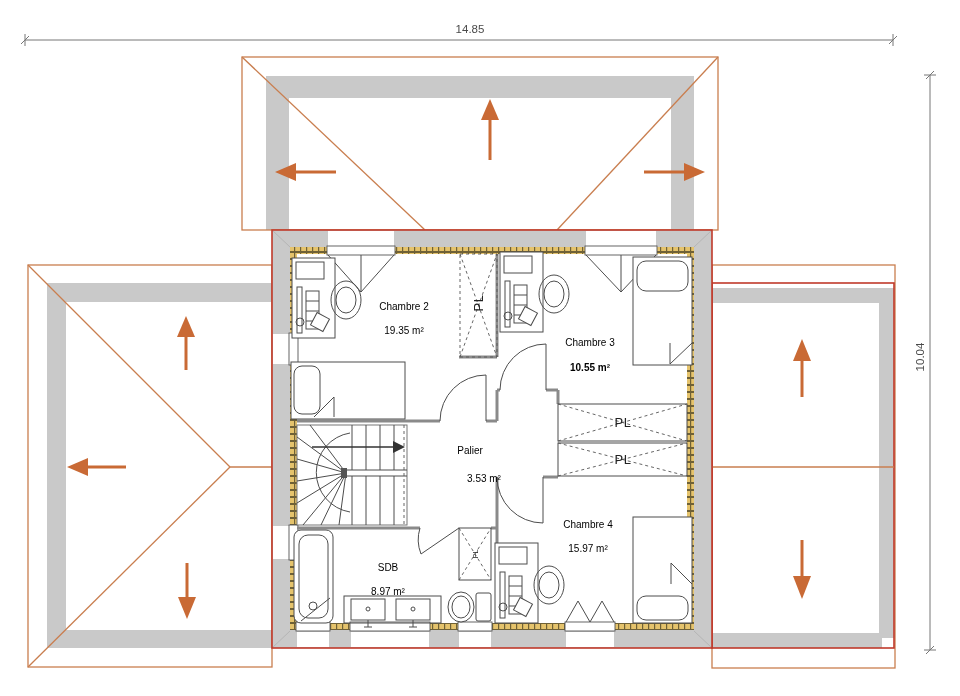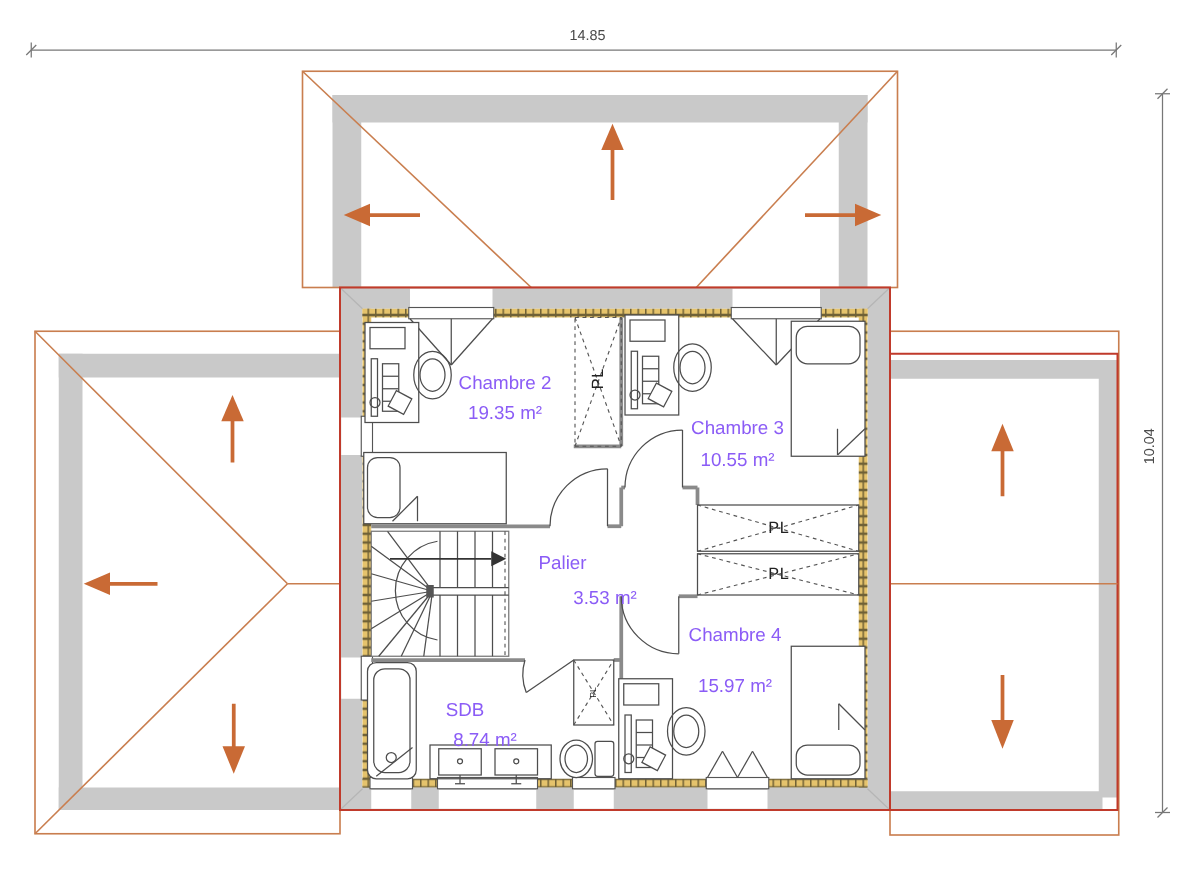"Chambre 2" .lbl { color: #8b5cf6 -> #000000; font-size: 15px -> 10px }
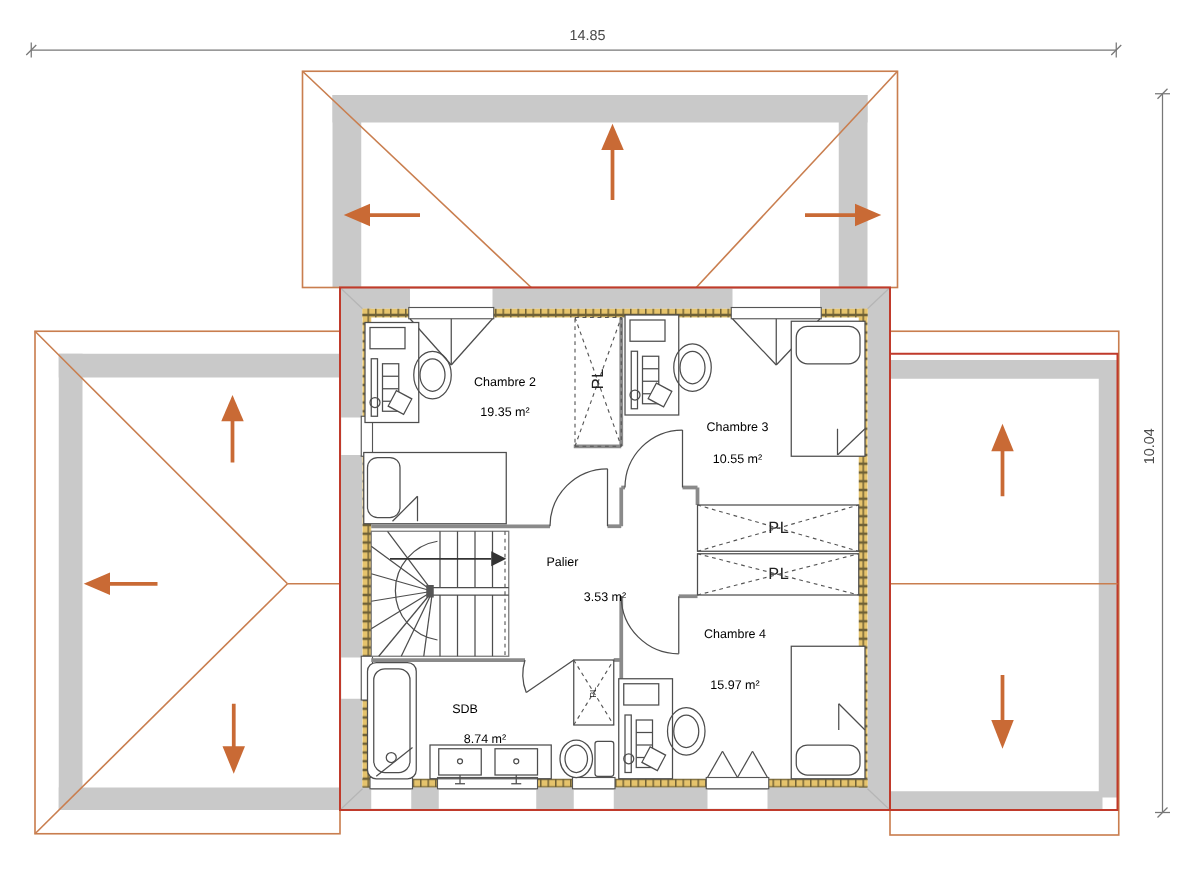"10.55 m²" div.lbl { font-weight: none -> bold }
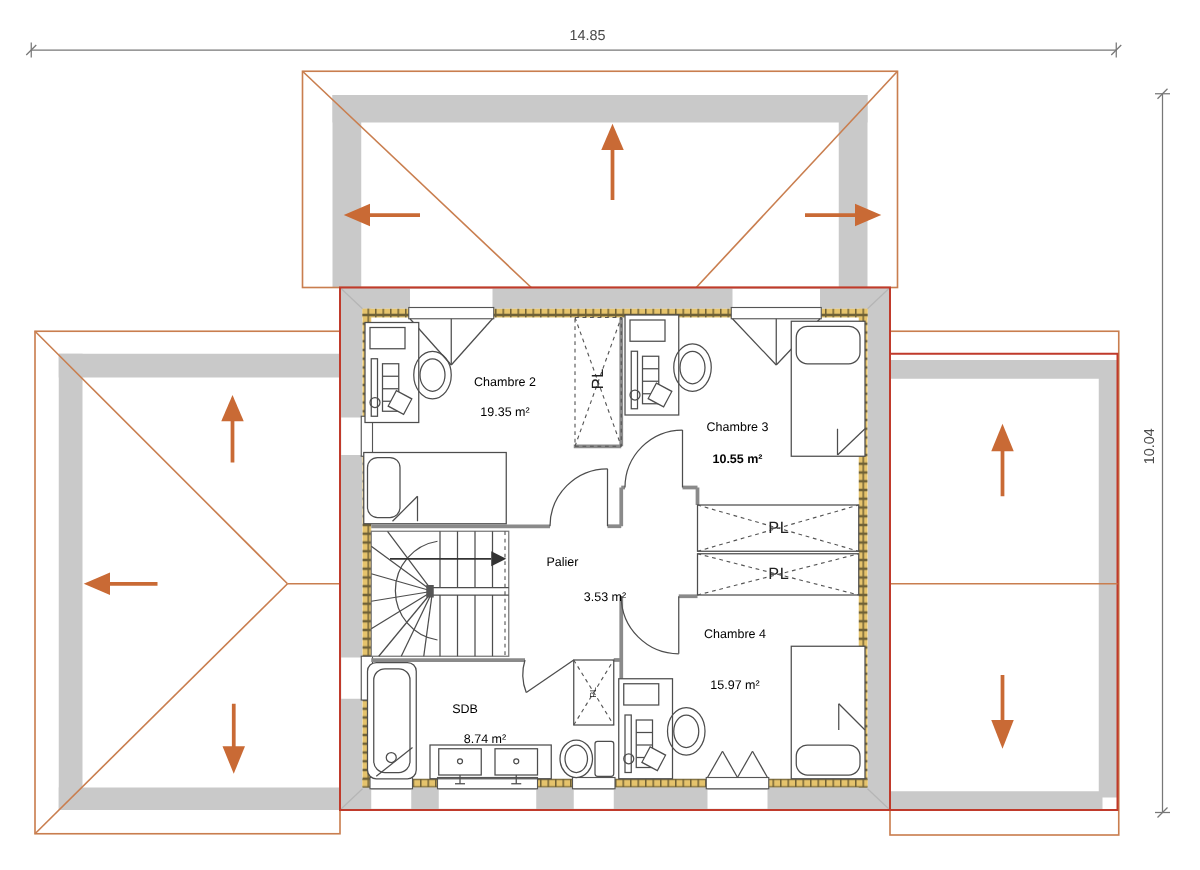"Palier" div.lbl { left: 450px -> 470px }
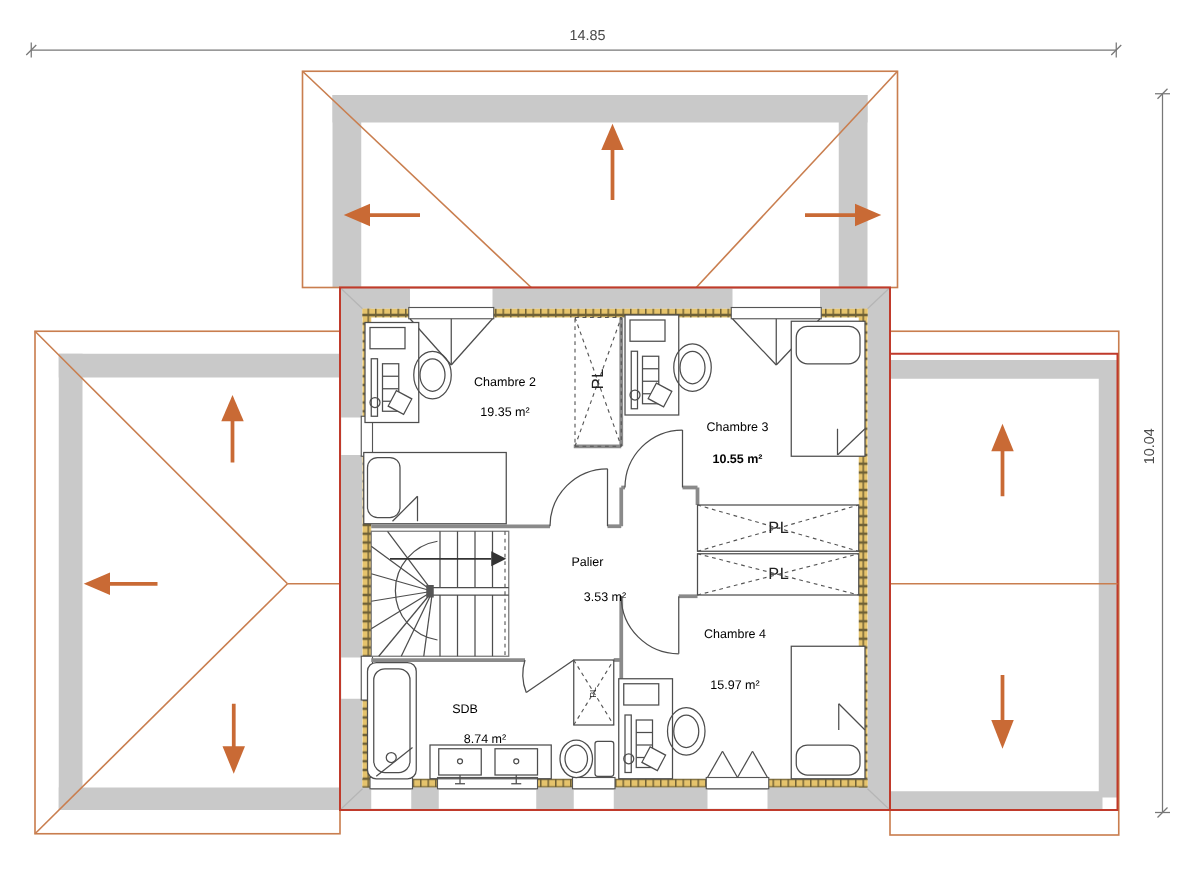"Chambre 4" div.lbl { top: 508px -> 525px }
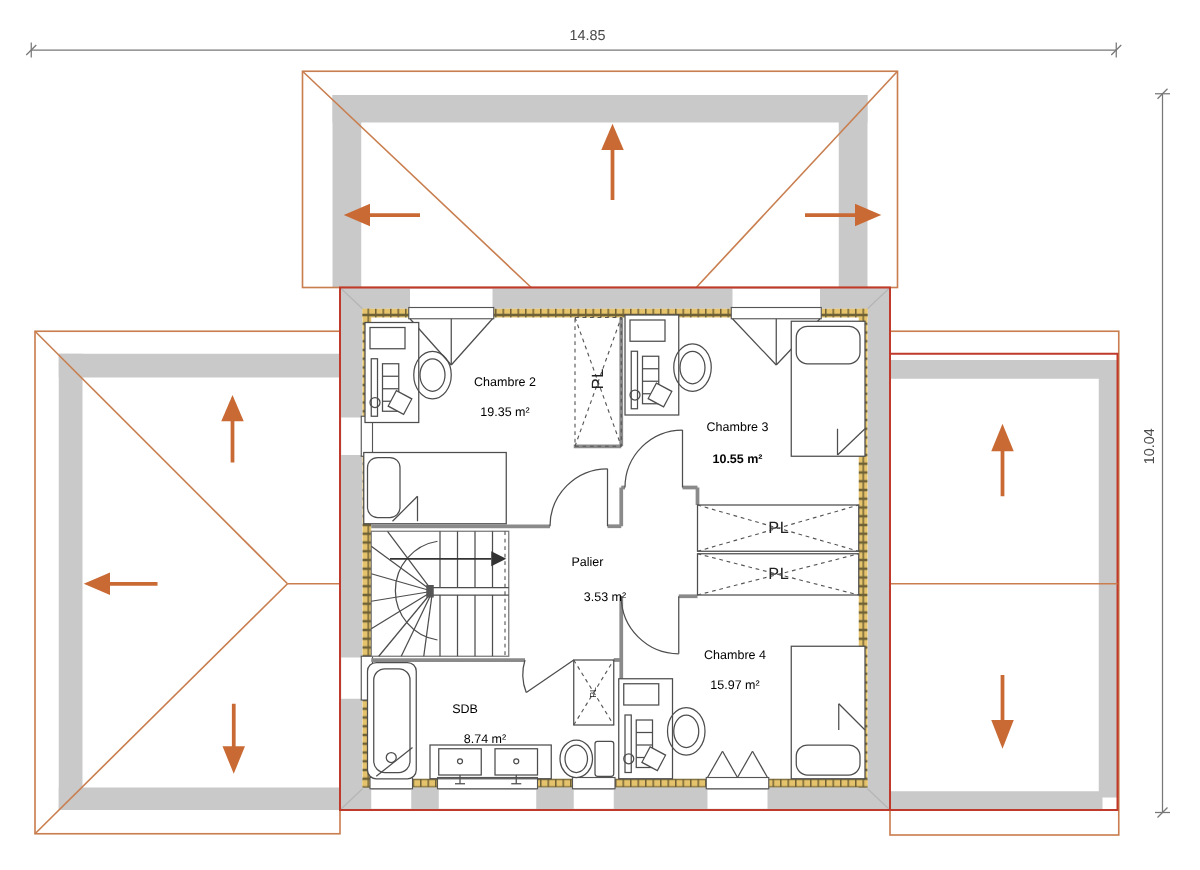"SDB" div.lbl { left: 372px -> 388px }
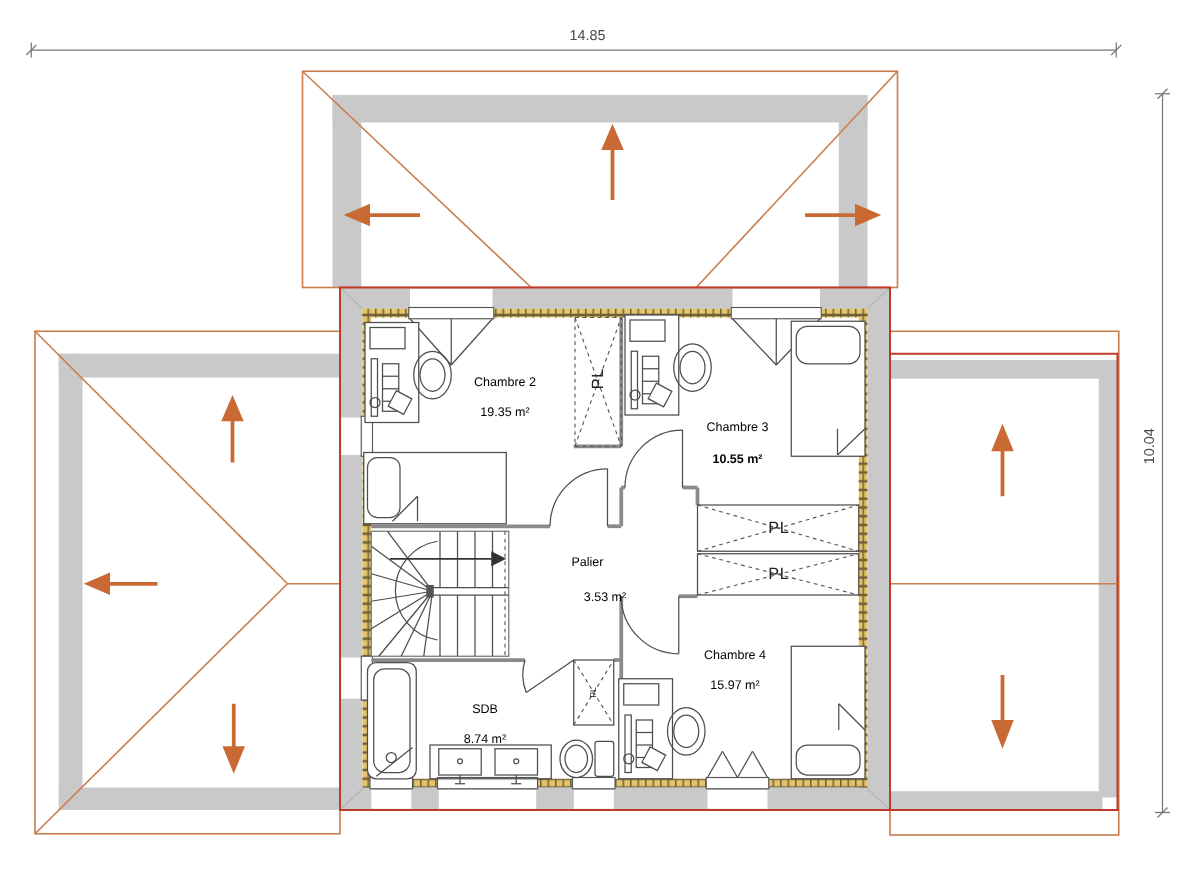"8.74 m²" div.lbl { text: 8.74 -> 8.97 }
